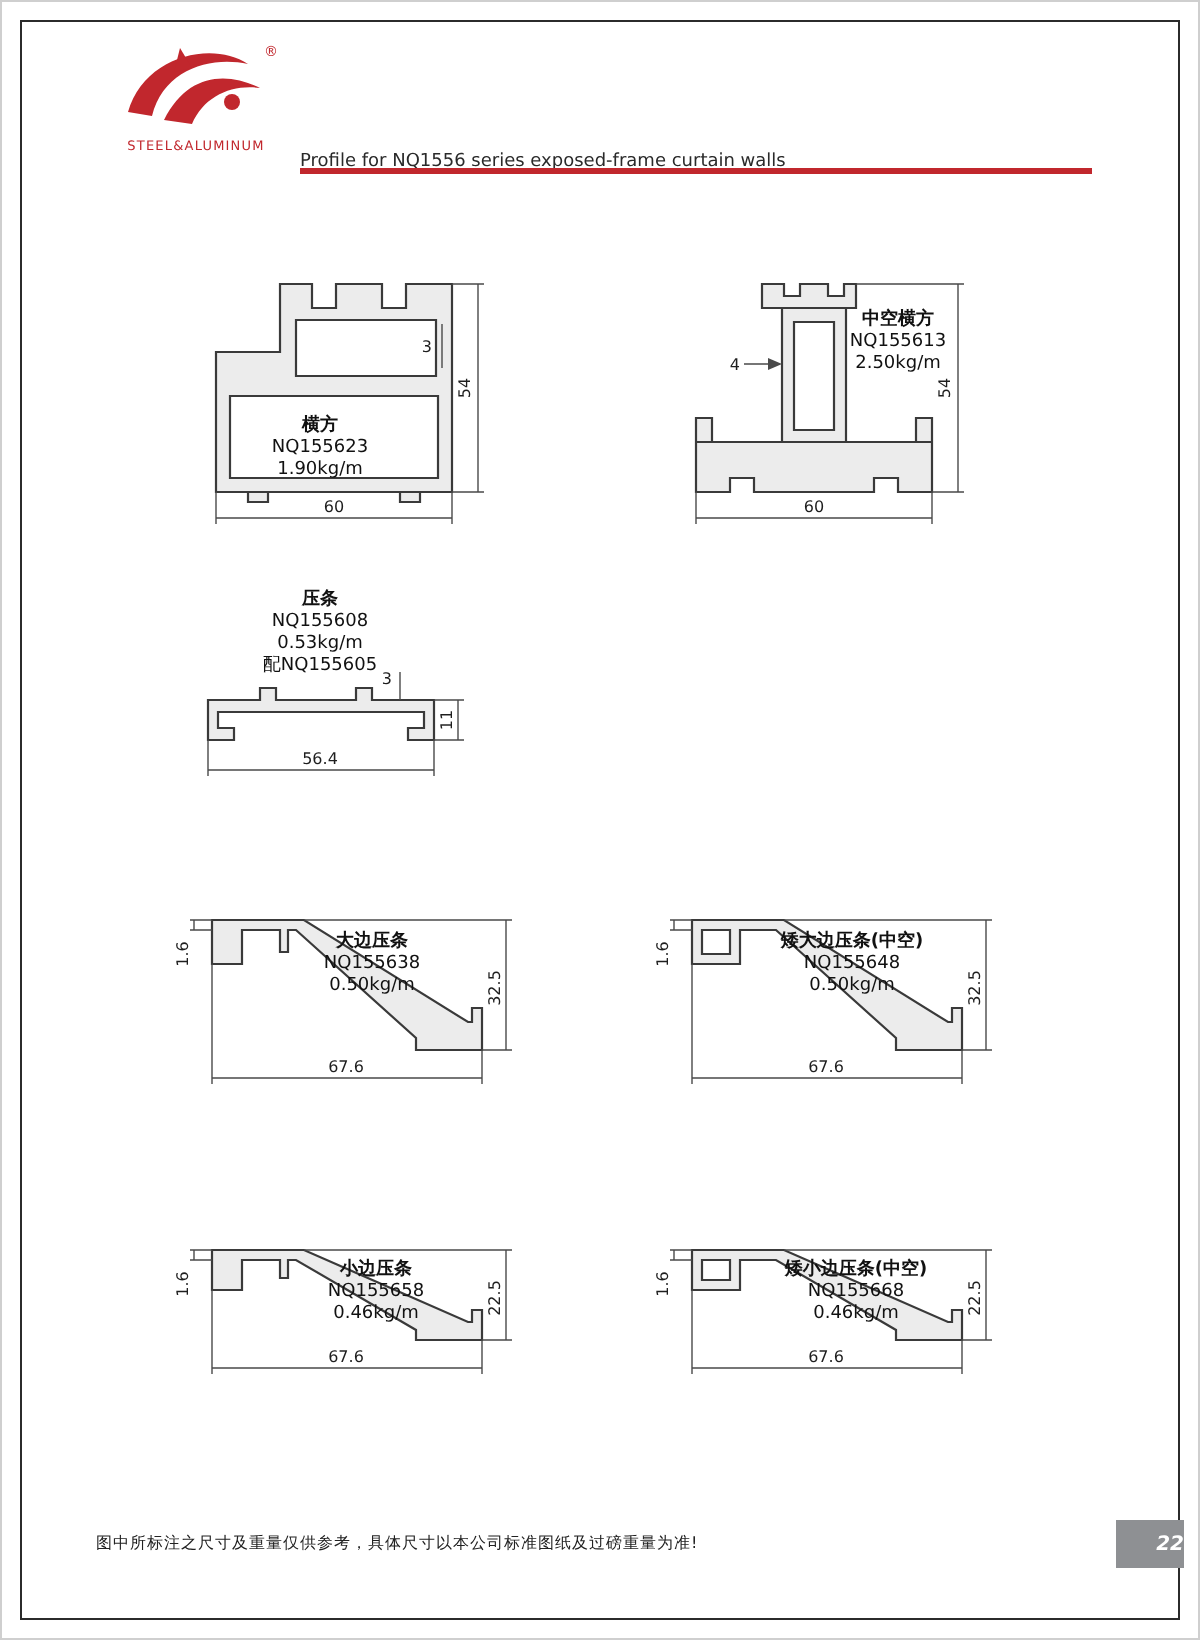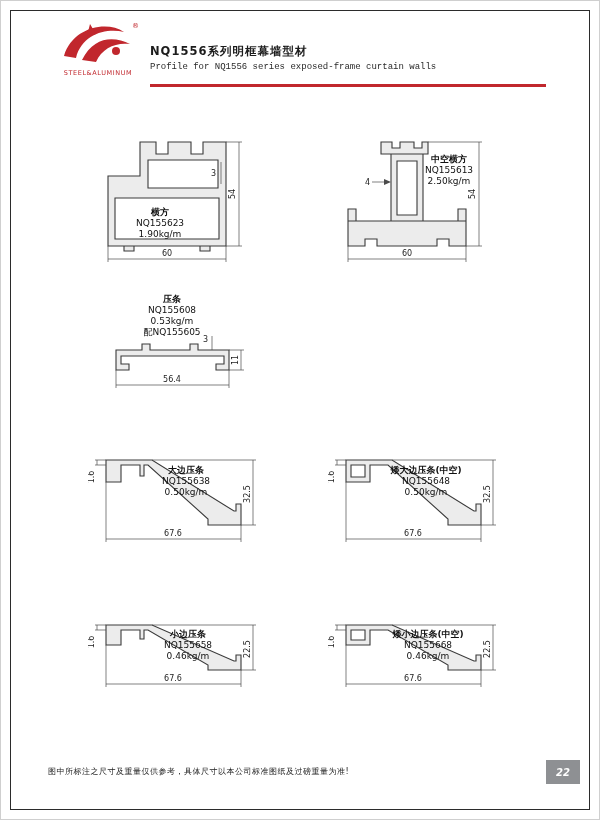"NQ1556系列明框幕墙型材" div.title-cn { html: <div>NQ1556系列明框幕墙型材</div> -> none }
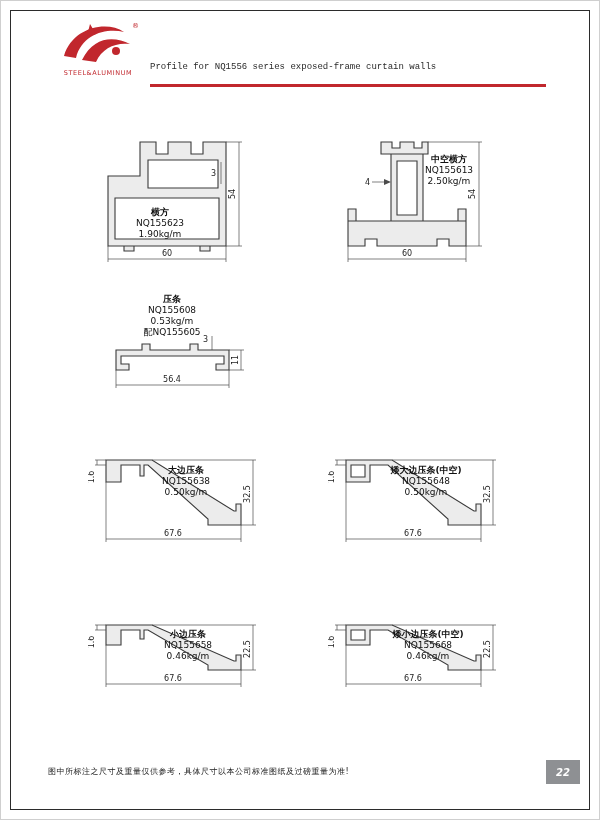"Profile for NQ1556 series exposed-frame" .title-en { font-family: Liberation Mono, monospace -> none; top: 62px -> 76px }
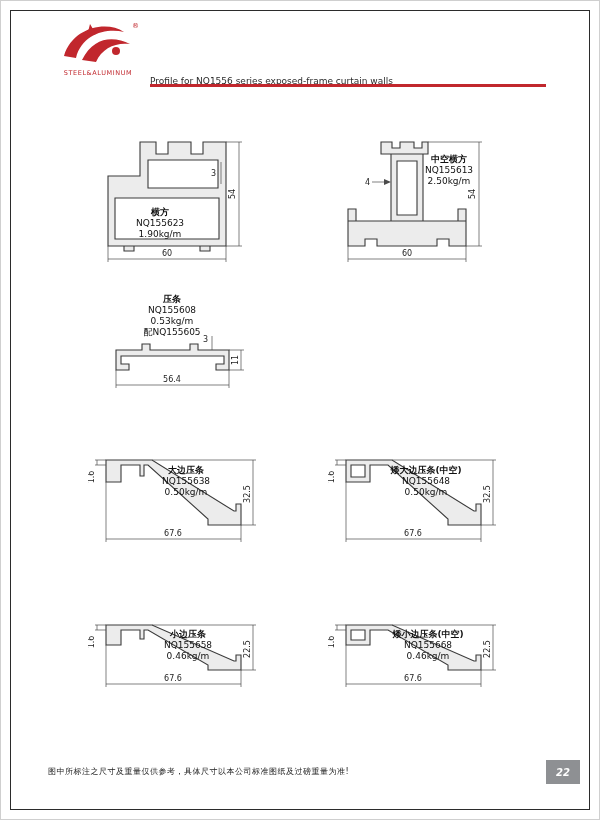"压条" div.cell { left: 92px -> 80px }
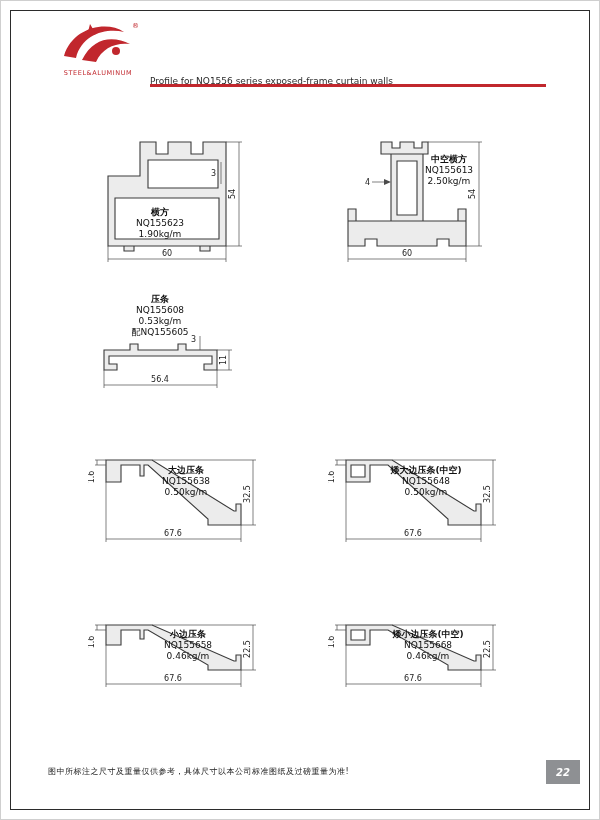"22" .pagebadge { justify-content: center -> flex-end; right: 20px -> 8px }
